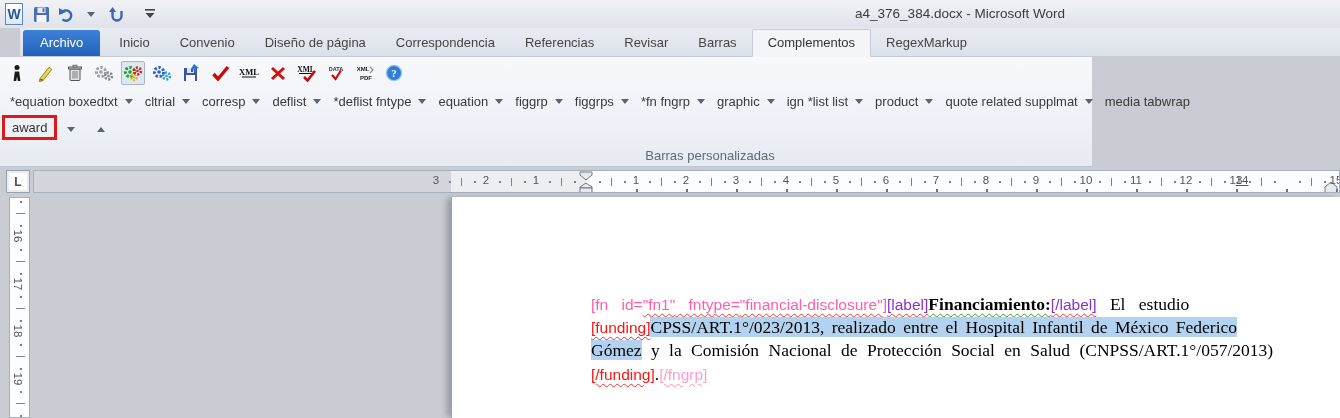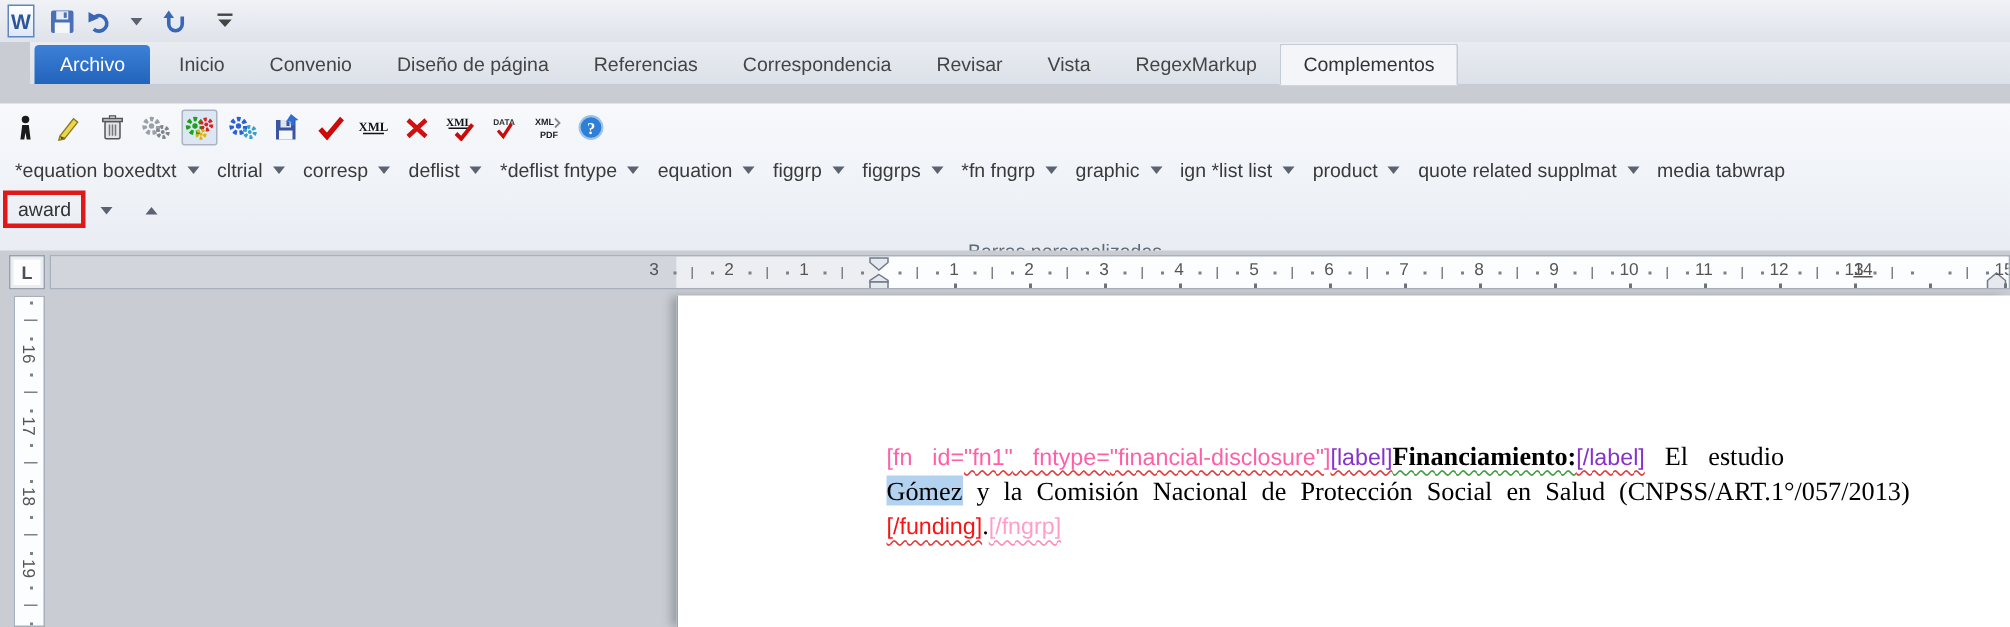"a4_376_384.docx - Microsoft Word" div.win-title { html: none -> <div>a4_376_384.docx - Microsoft Word</div> }
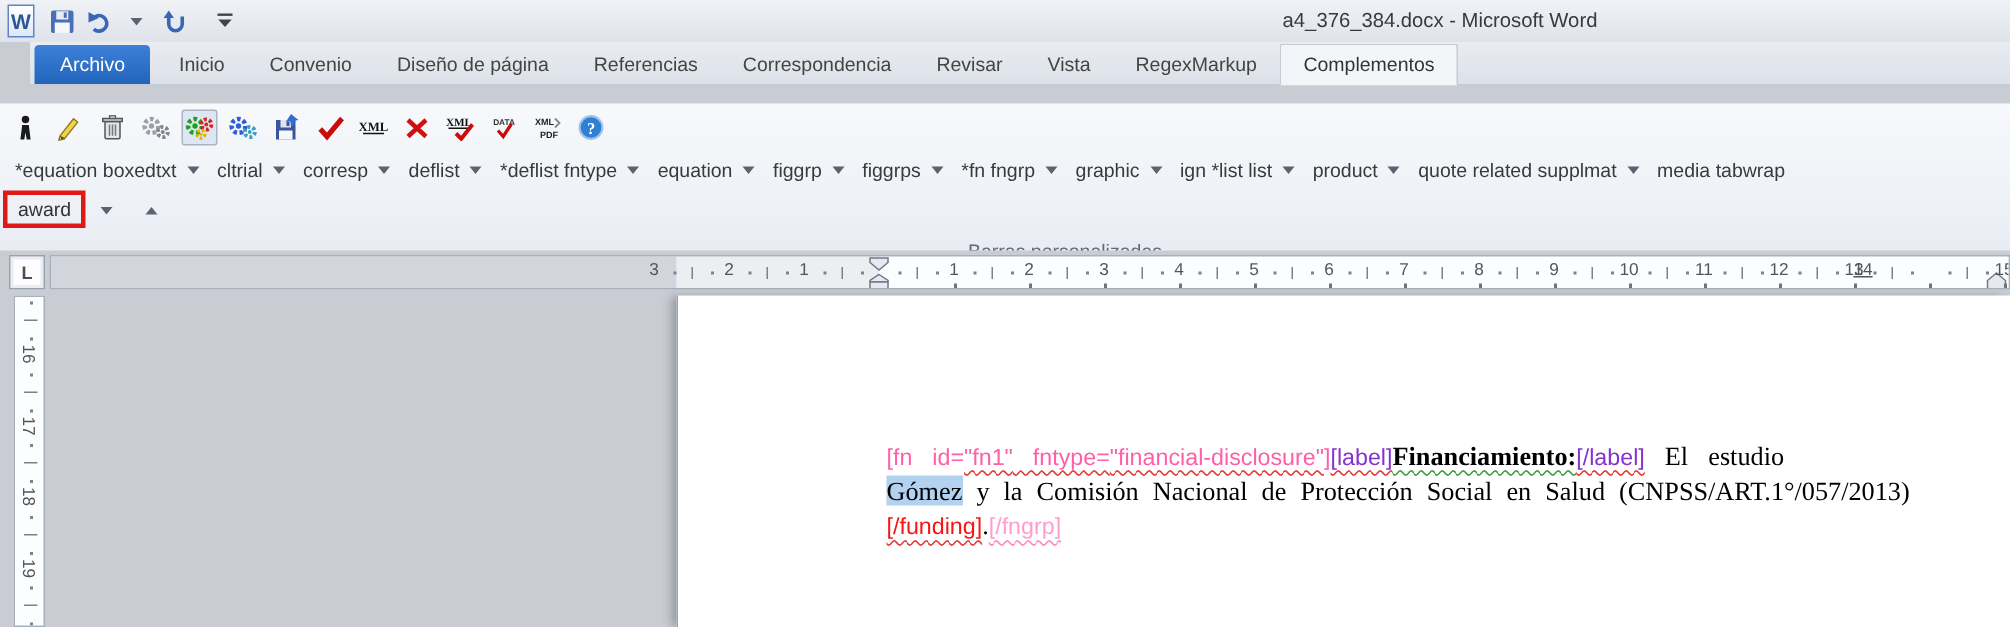"Referencias" div.tab { order: before "Correspondencia" -> after "Correspondencia" }
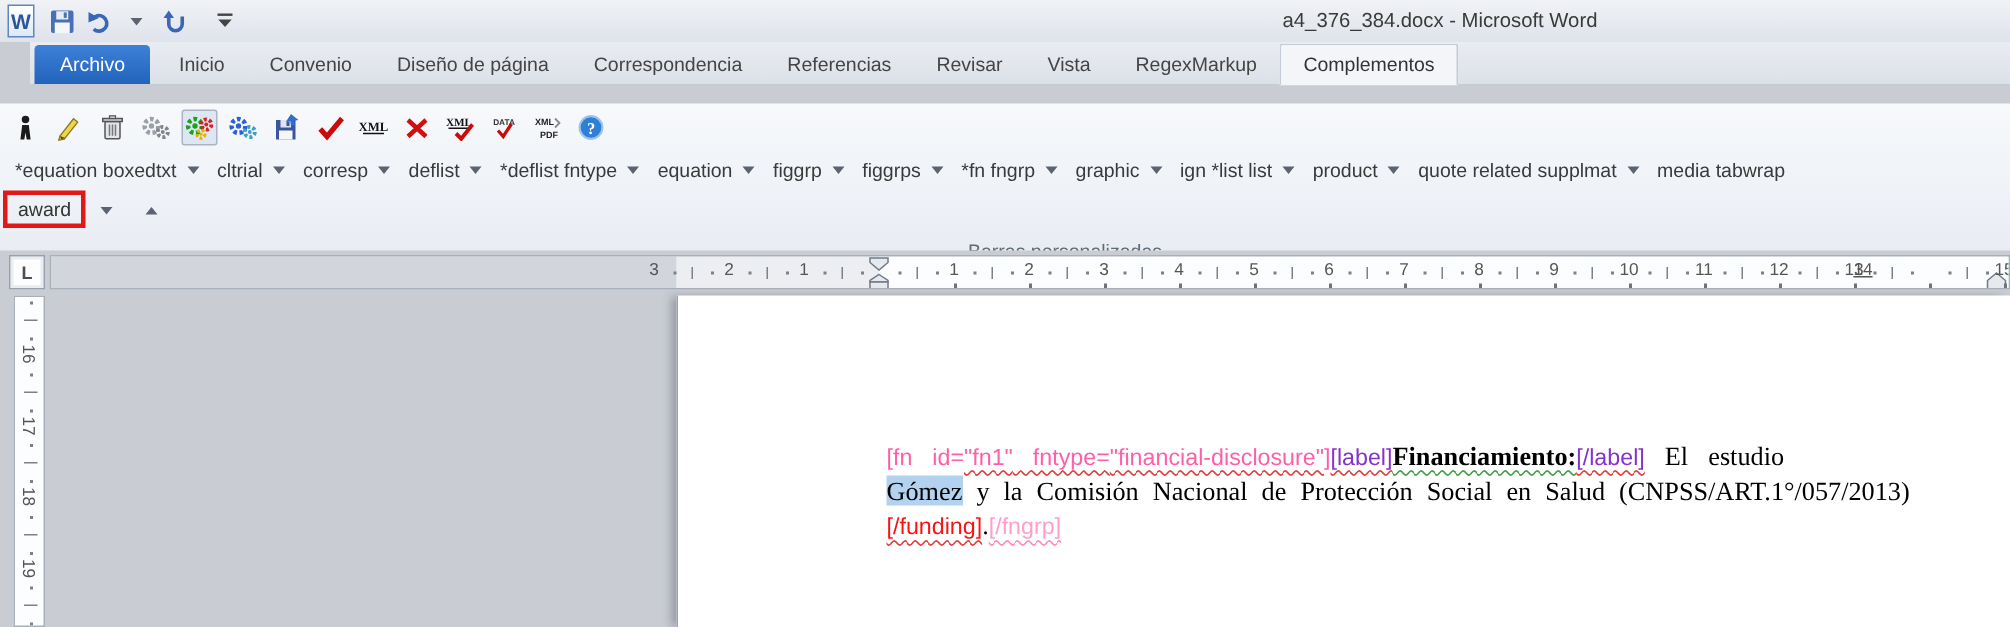"Vista" div.tab { text: Vista -> Barras }
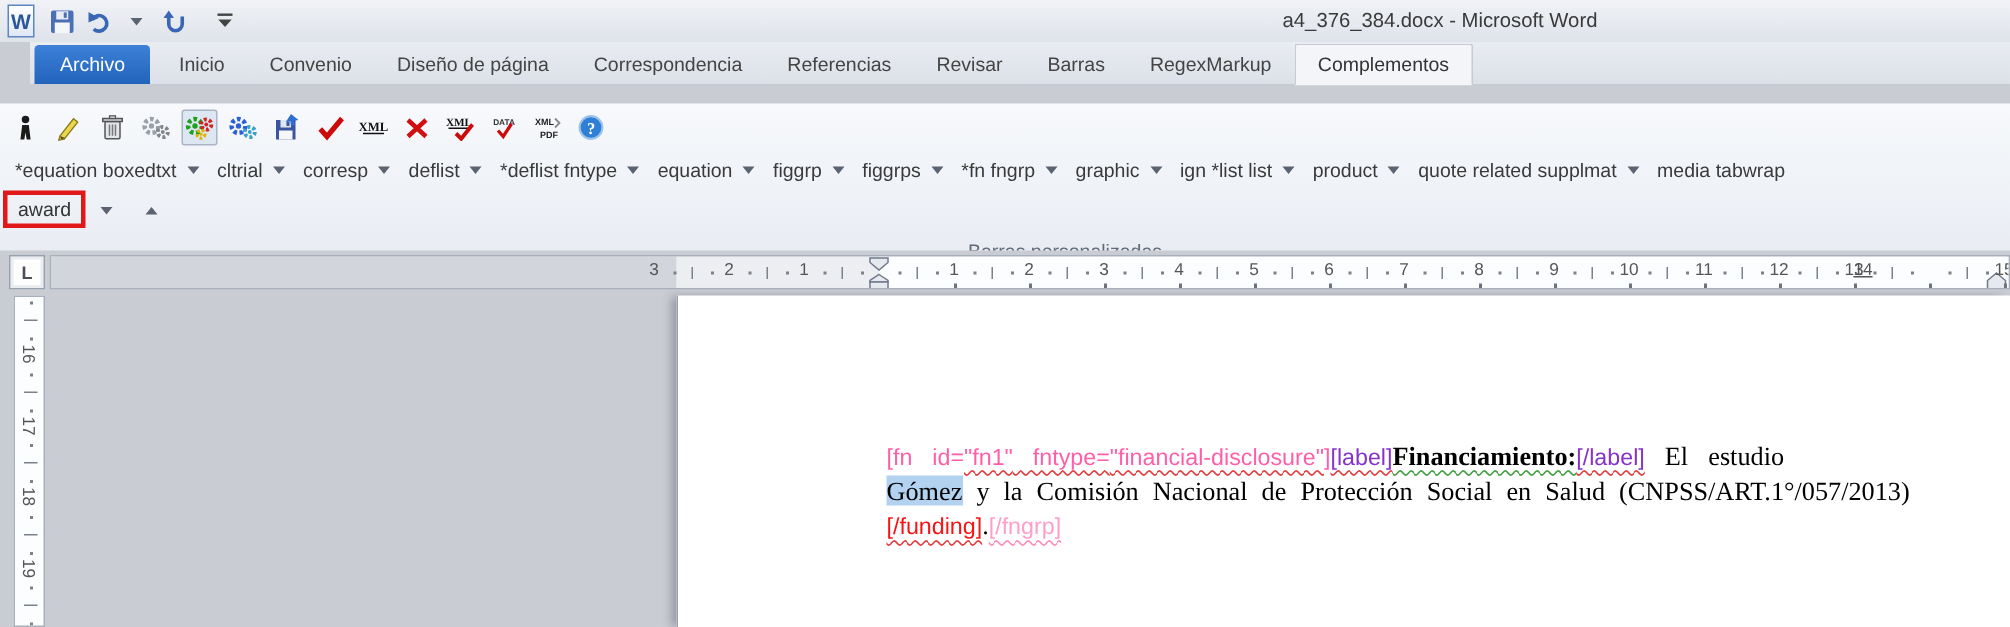"RegexMarkup" div.tab { order: before "Complementos" -> after "Complementos" }
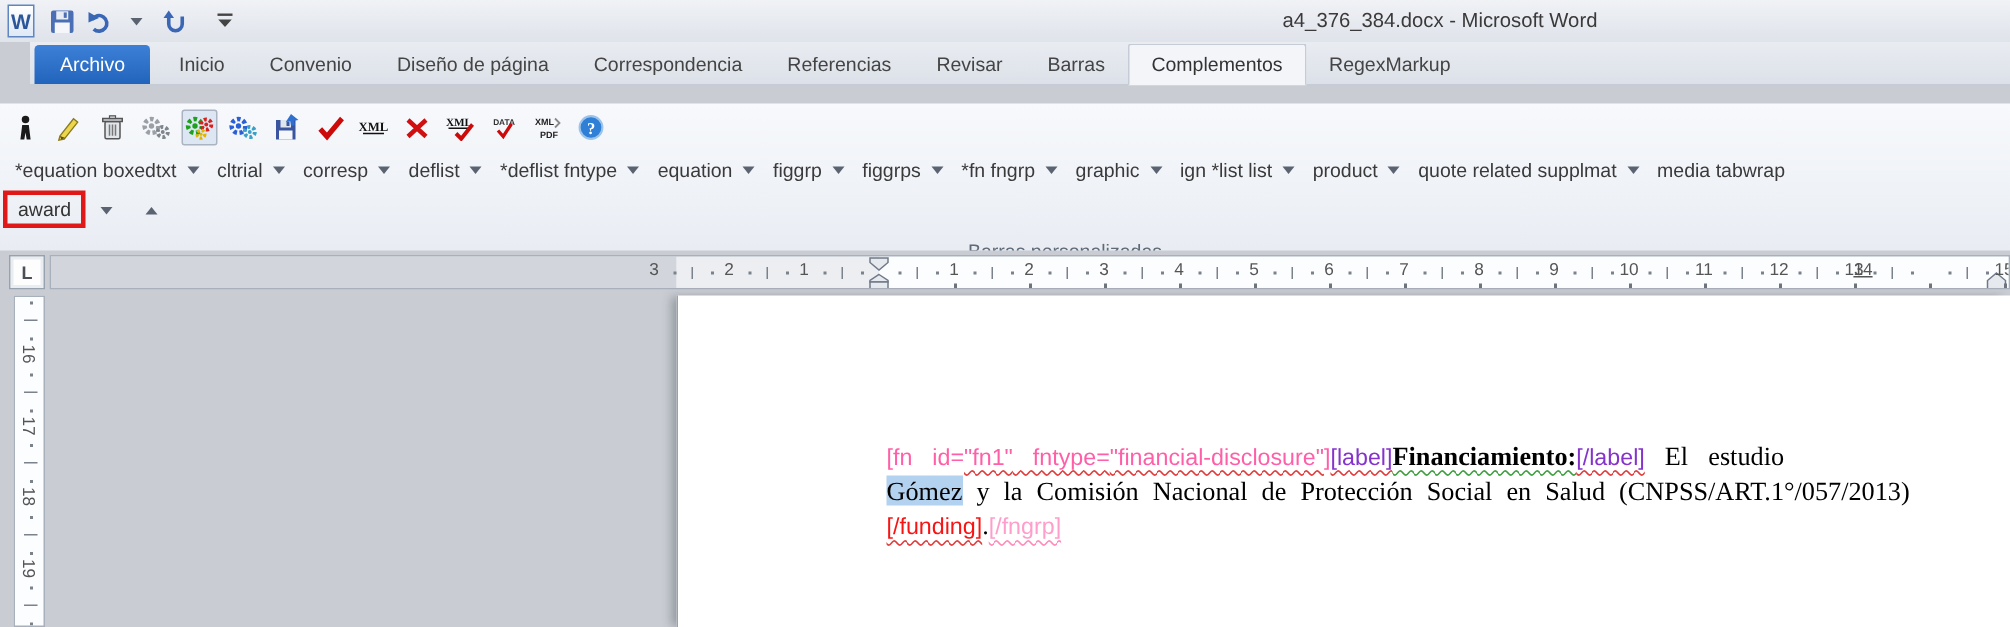"XML" .ribbon { top: 69px -> 57px; width: 1340px -> 1092px }
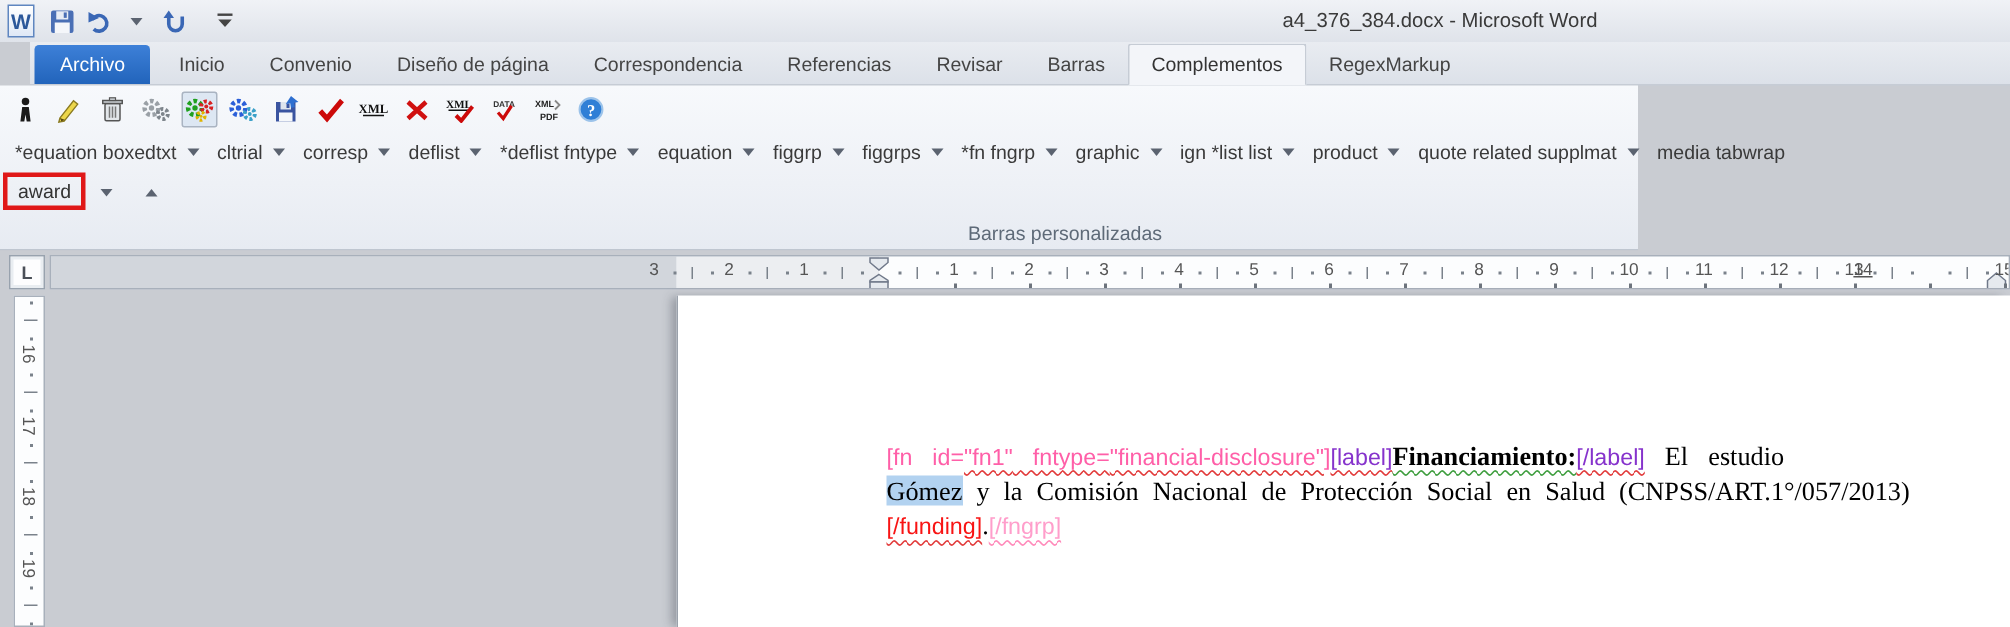"[funding]CPSS/ART.1°/023/2013, realizado" div.dline { html: none -> <div><span>[funding]</span><span>CPSS/ART.1°/023/2013, realizado entre el Hospital Infantil de México Federico</span></div> }
